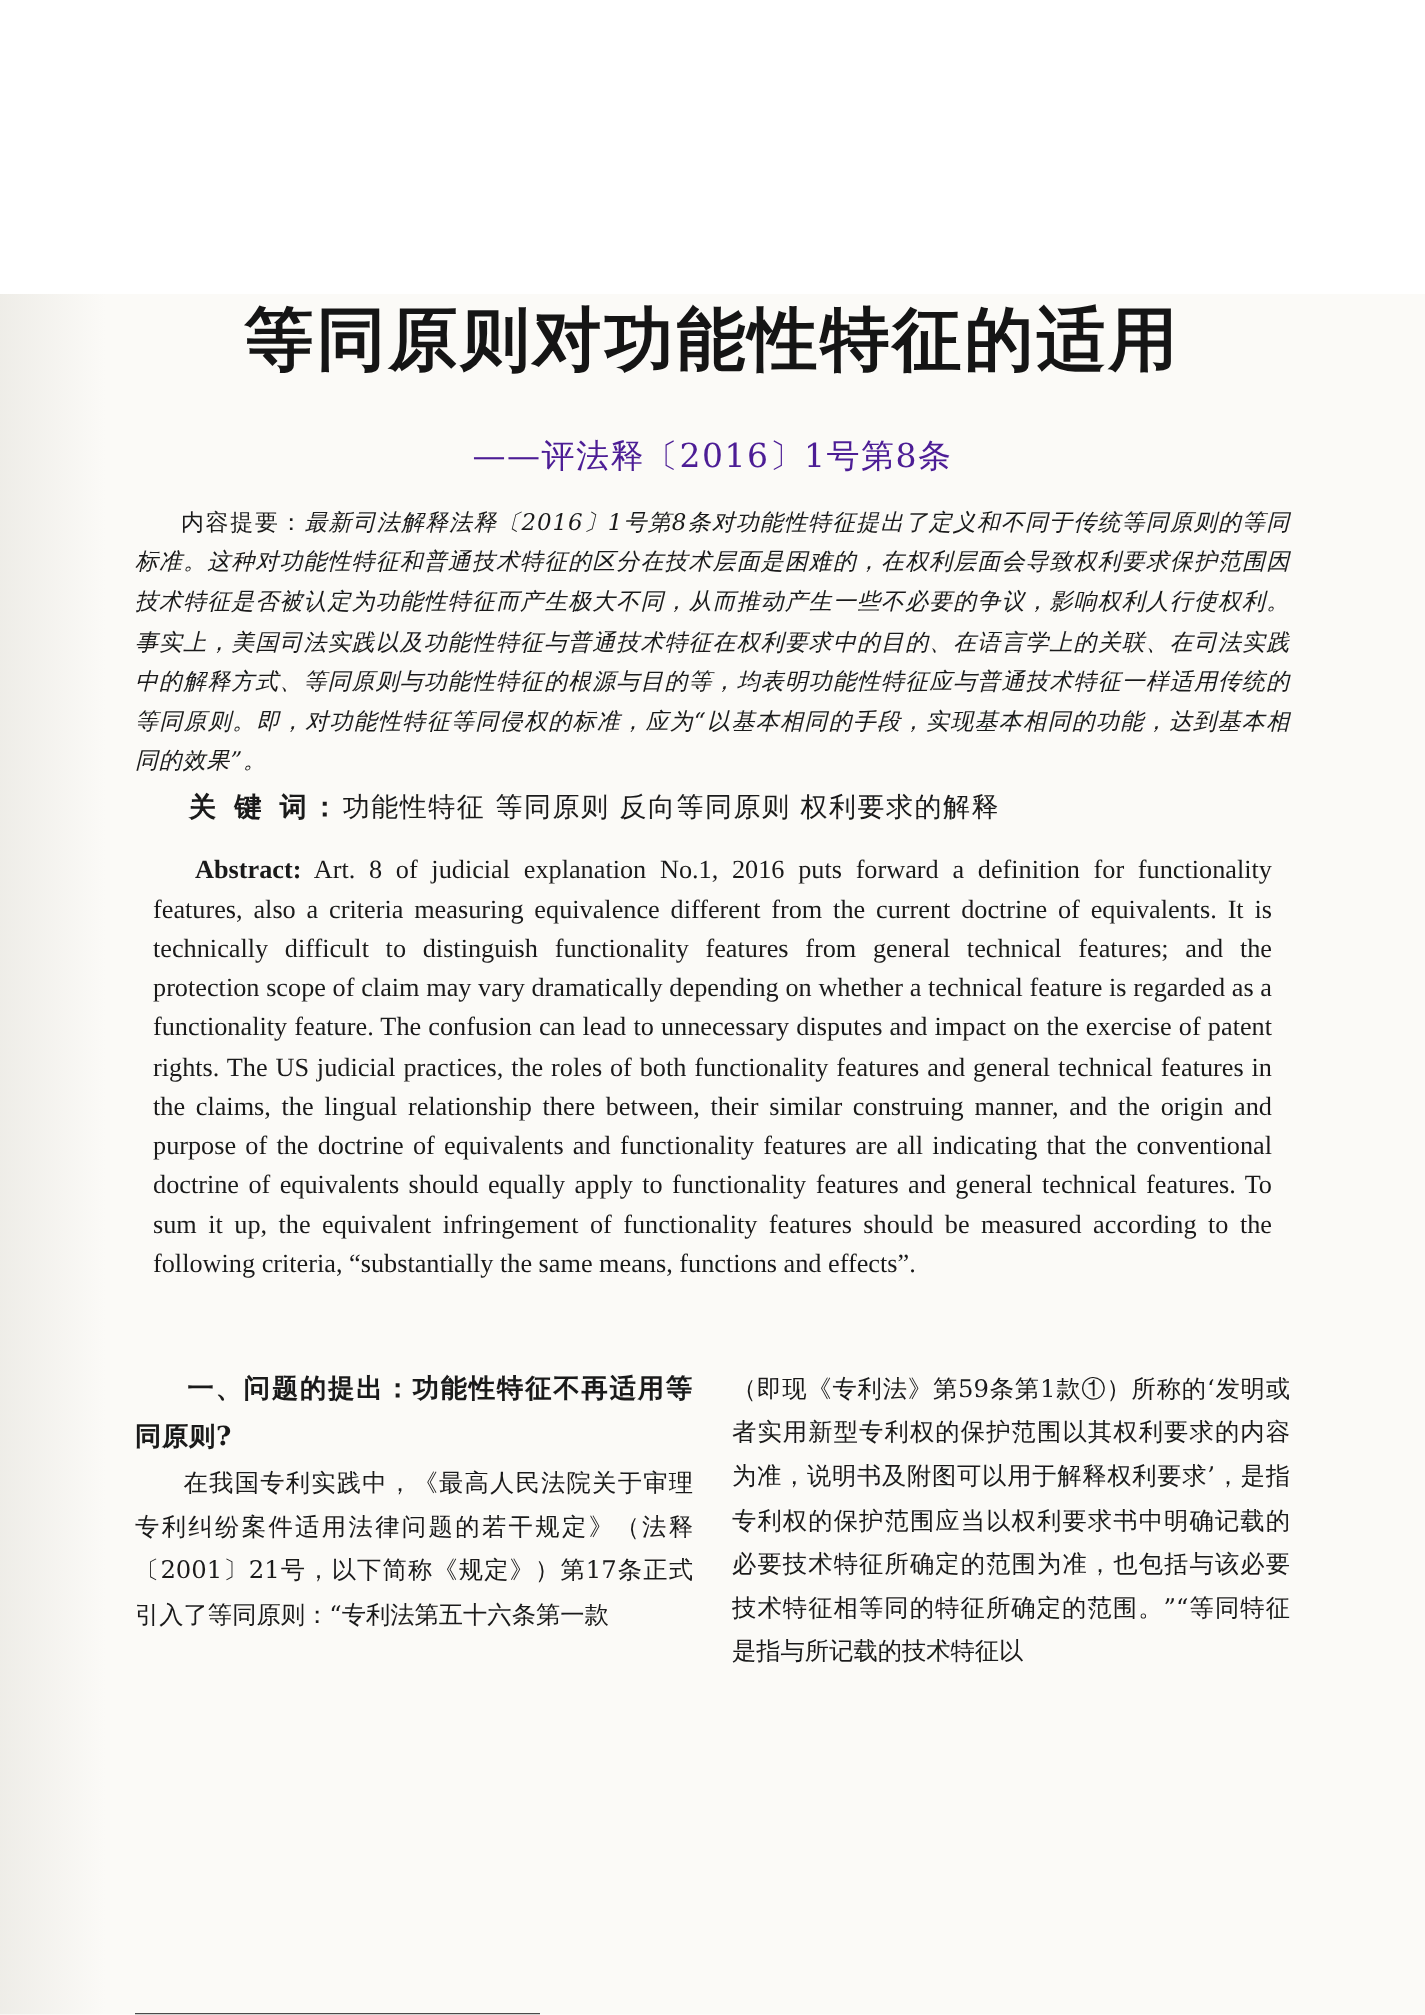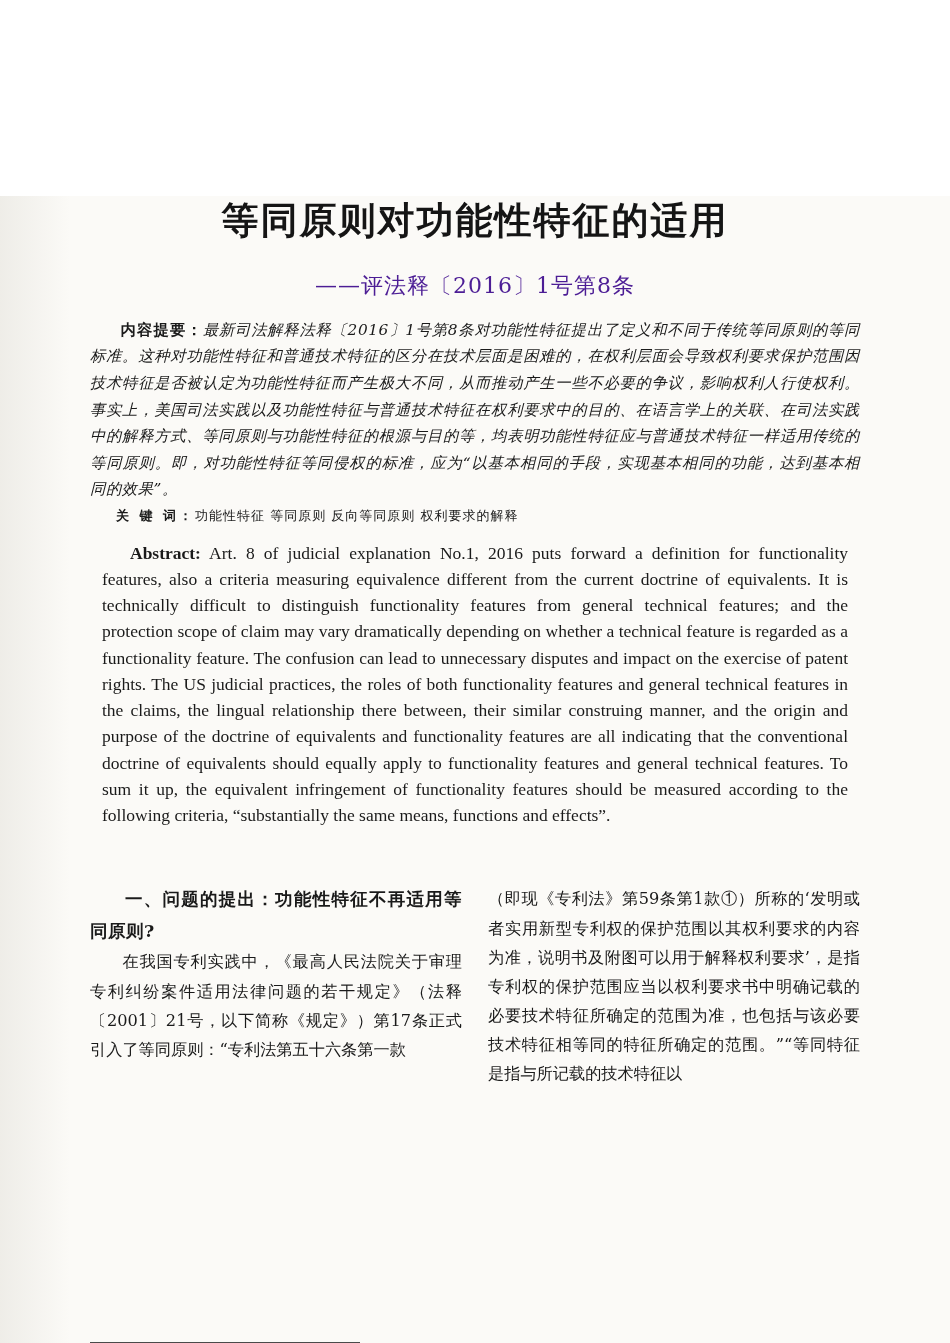"等同原则对功能性特征的适用" .title { font-size: 37px -> 46px }
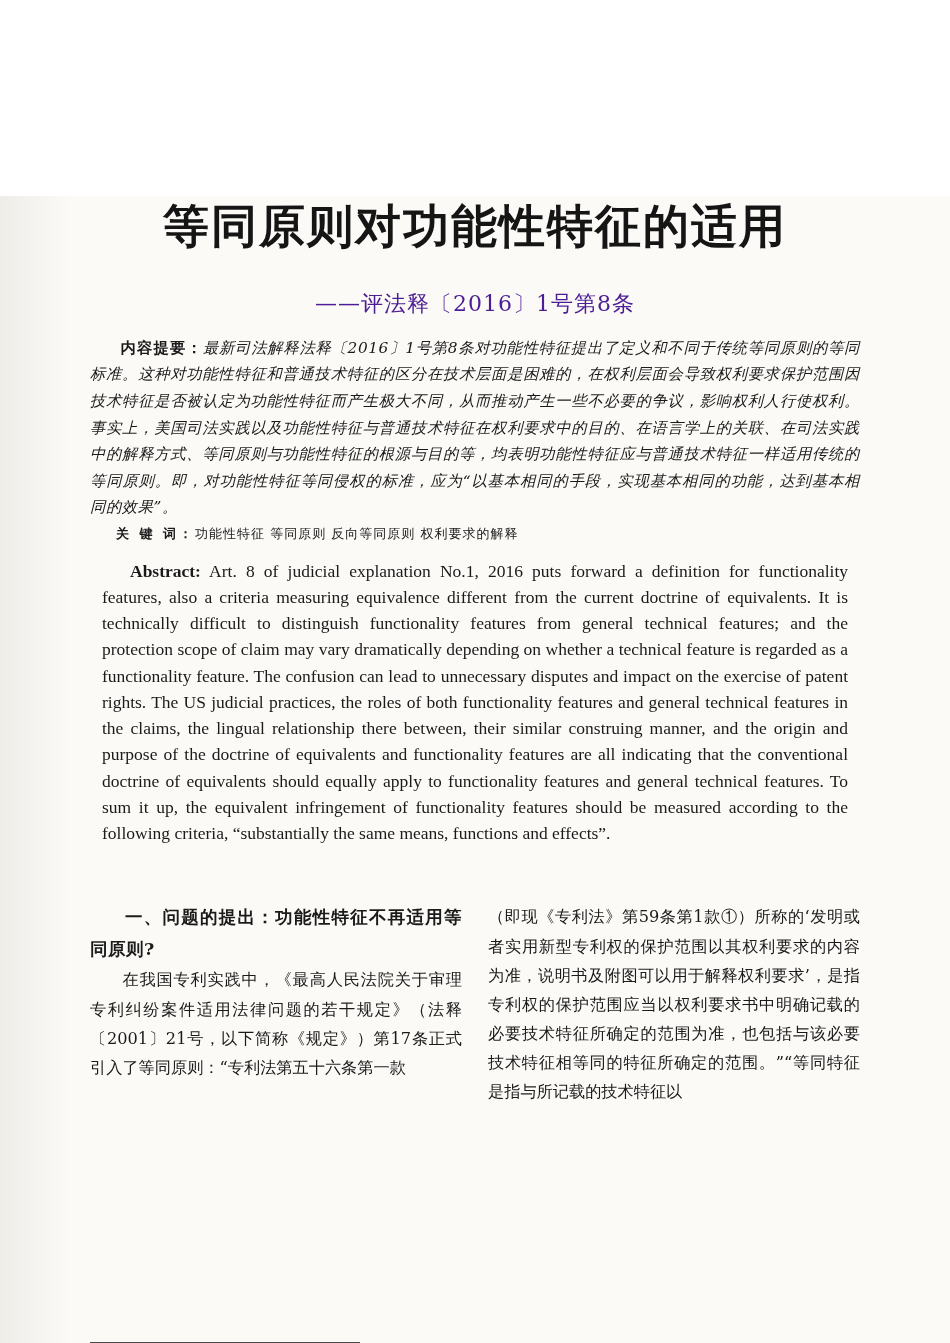"内容提要：" .abstract-cn .lead { font-weight: bold -> normal }
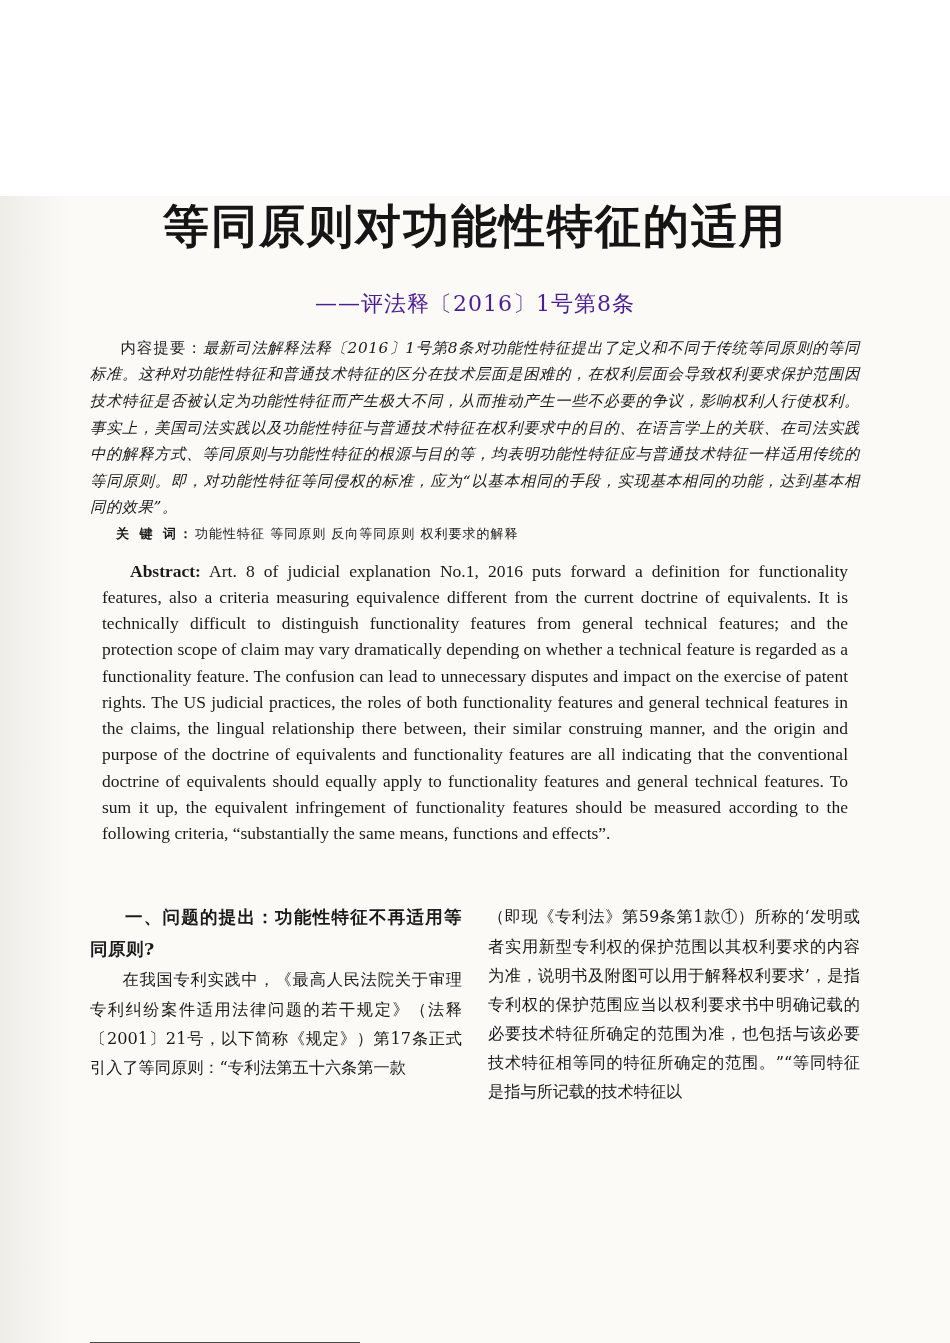"关 键 词：功能性特征 等同原则 反向等同原则" .keywords-cn { font-size: 13px -> 18px }
